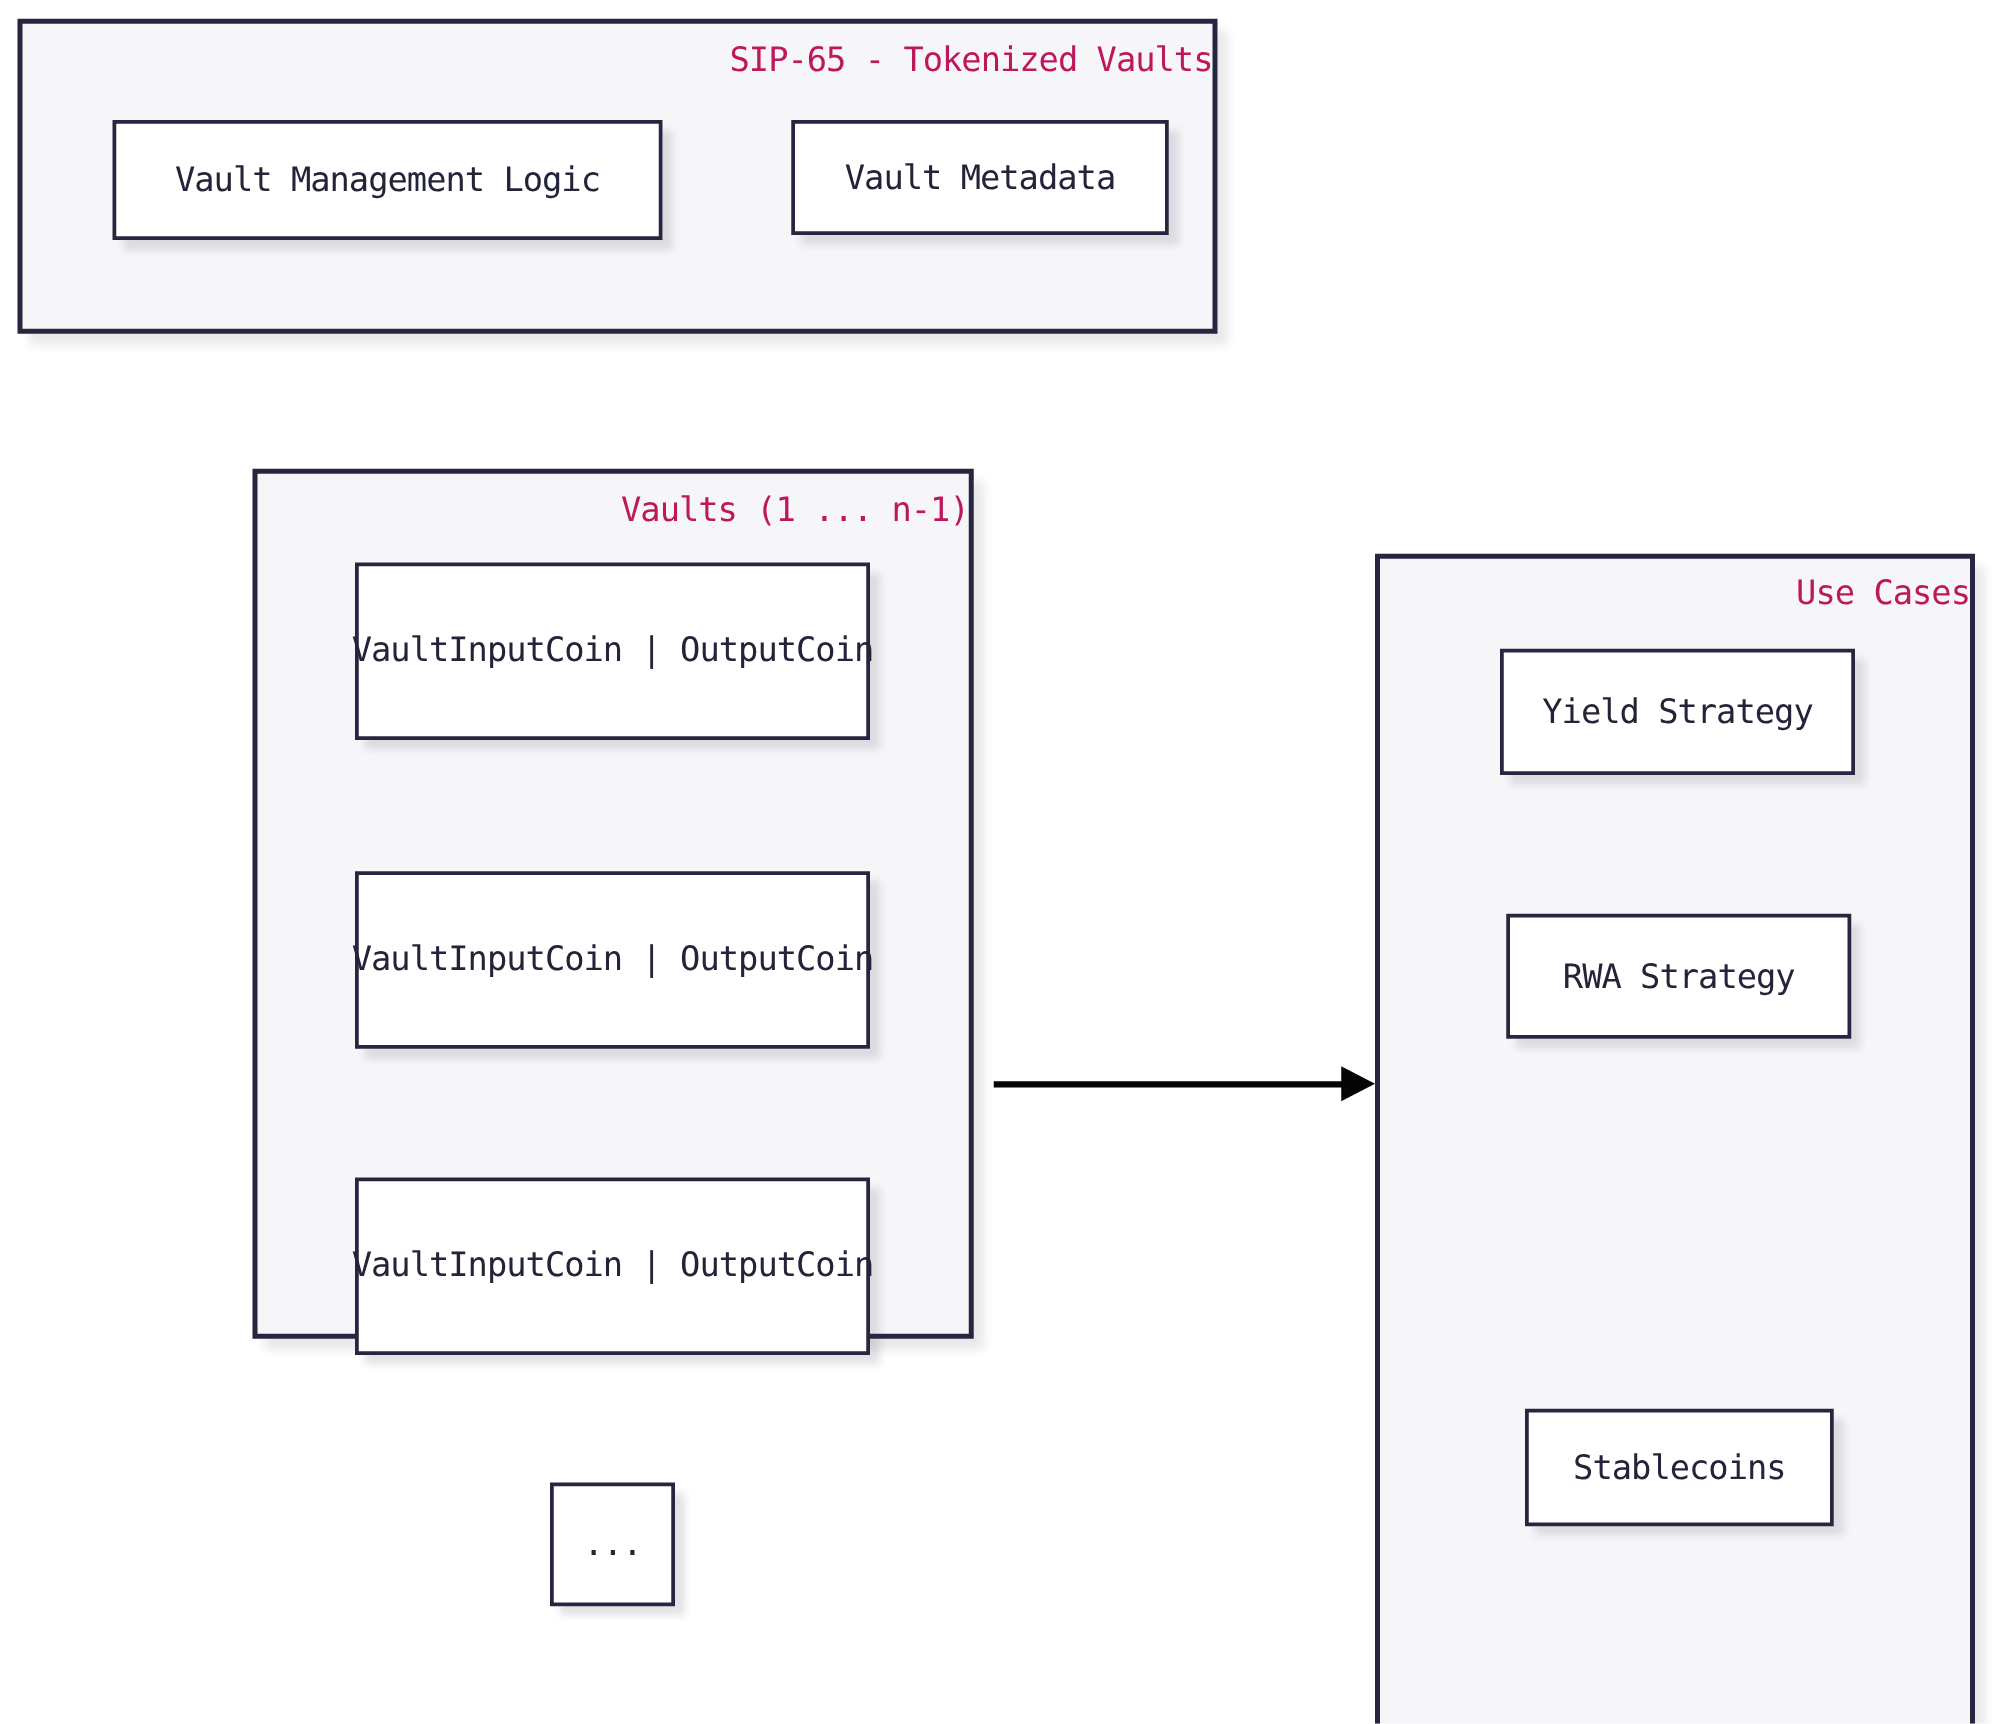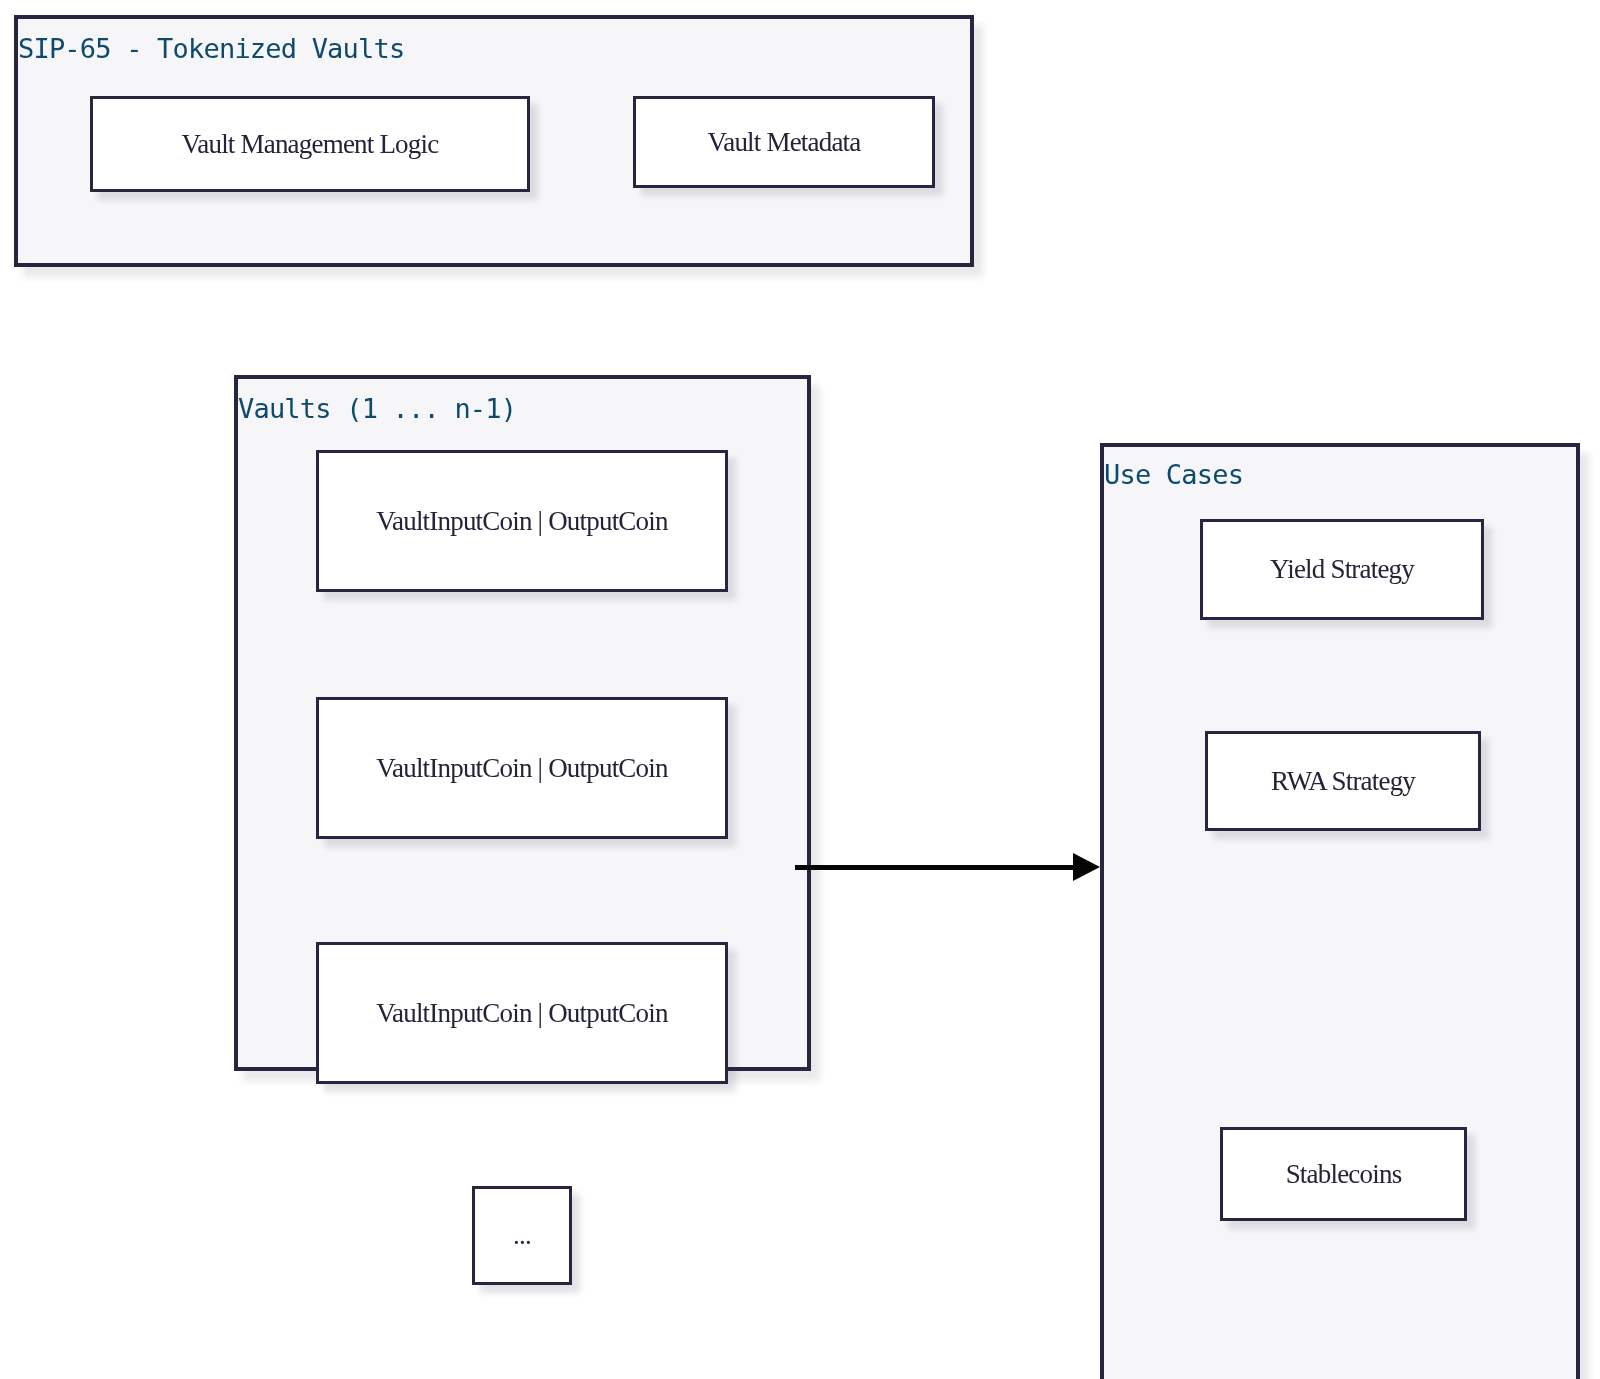"SIP-65 - Tokenized Vaults" .container-title { color: #0c4a6e -> #be185d; text-align: left -> right }
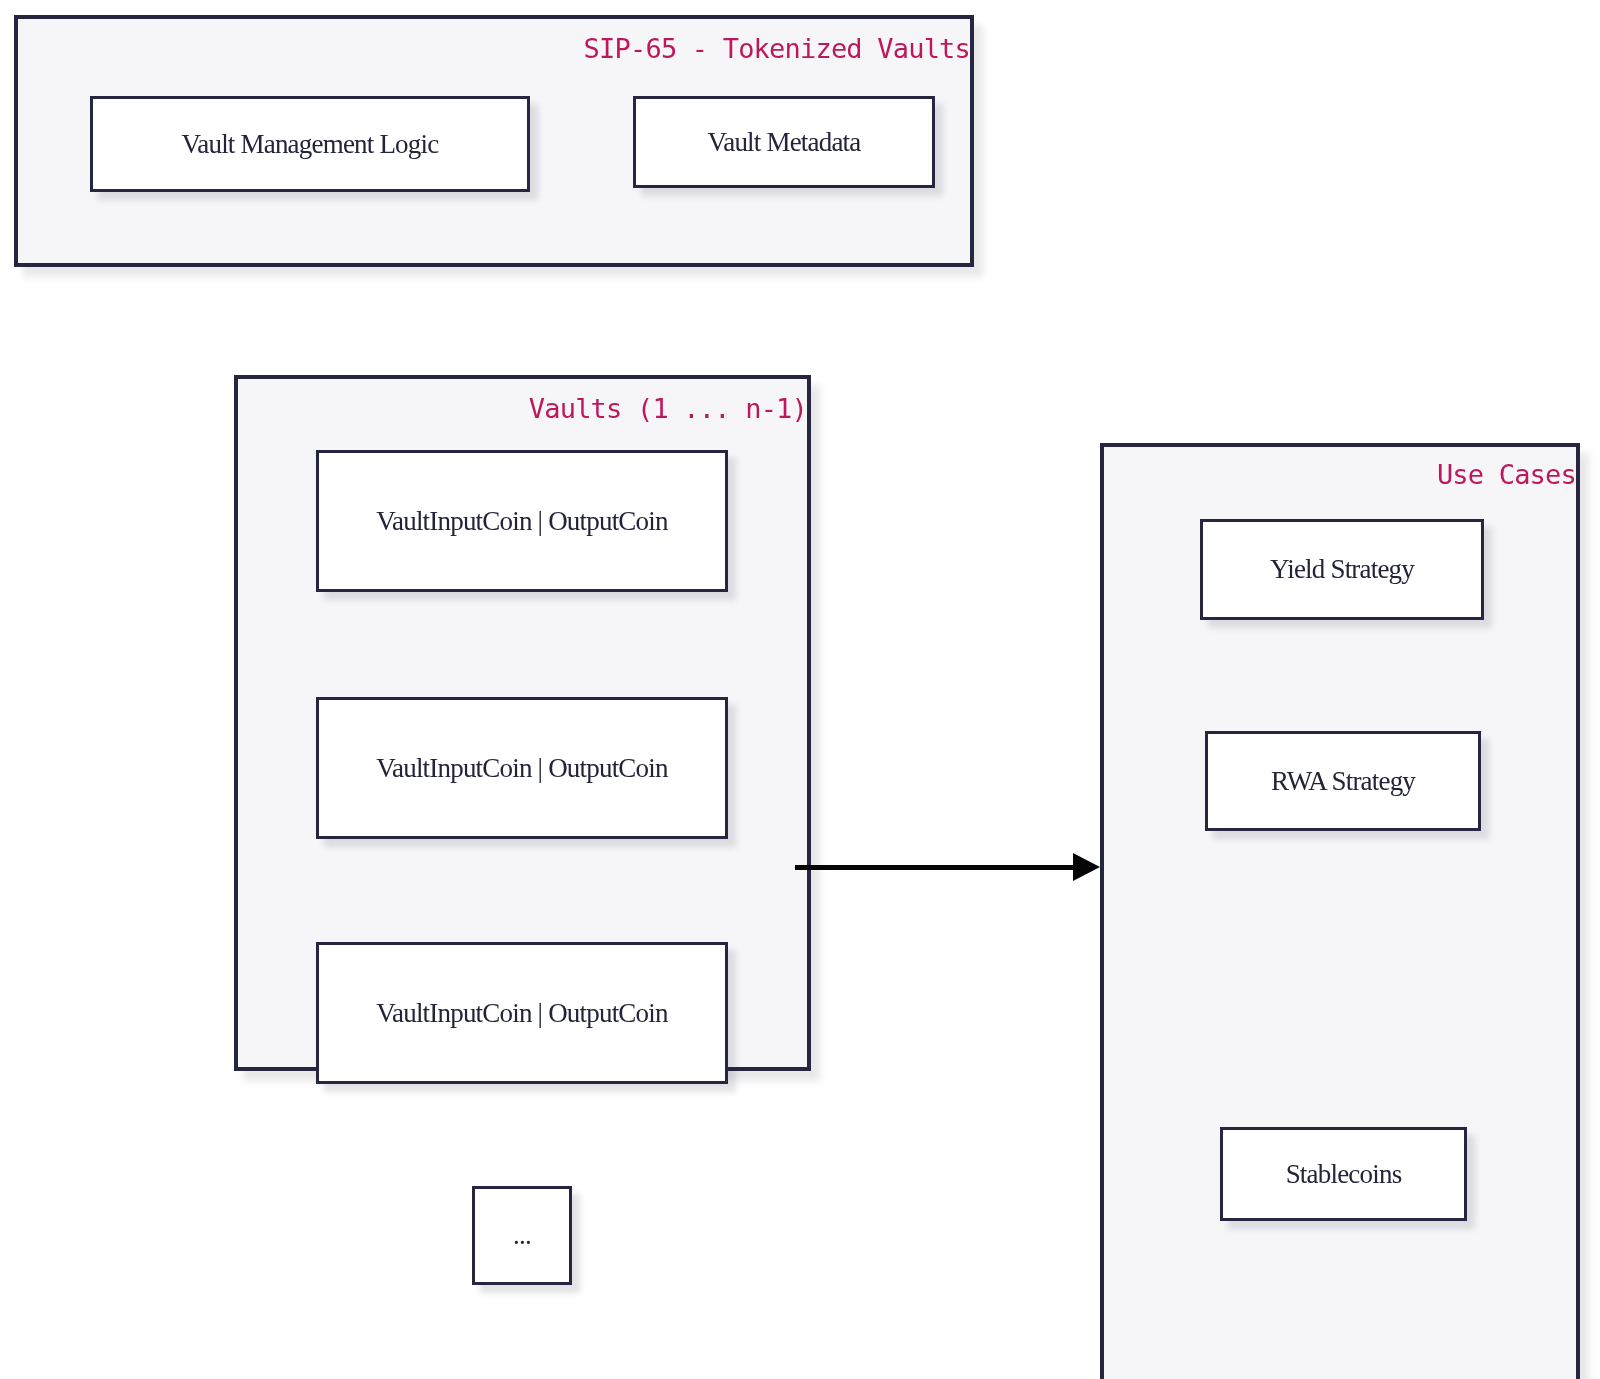"Vault Management Logic" .card { font-family: Liberation Serif, serif -> none }
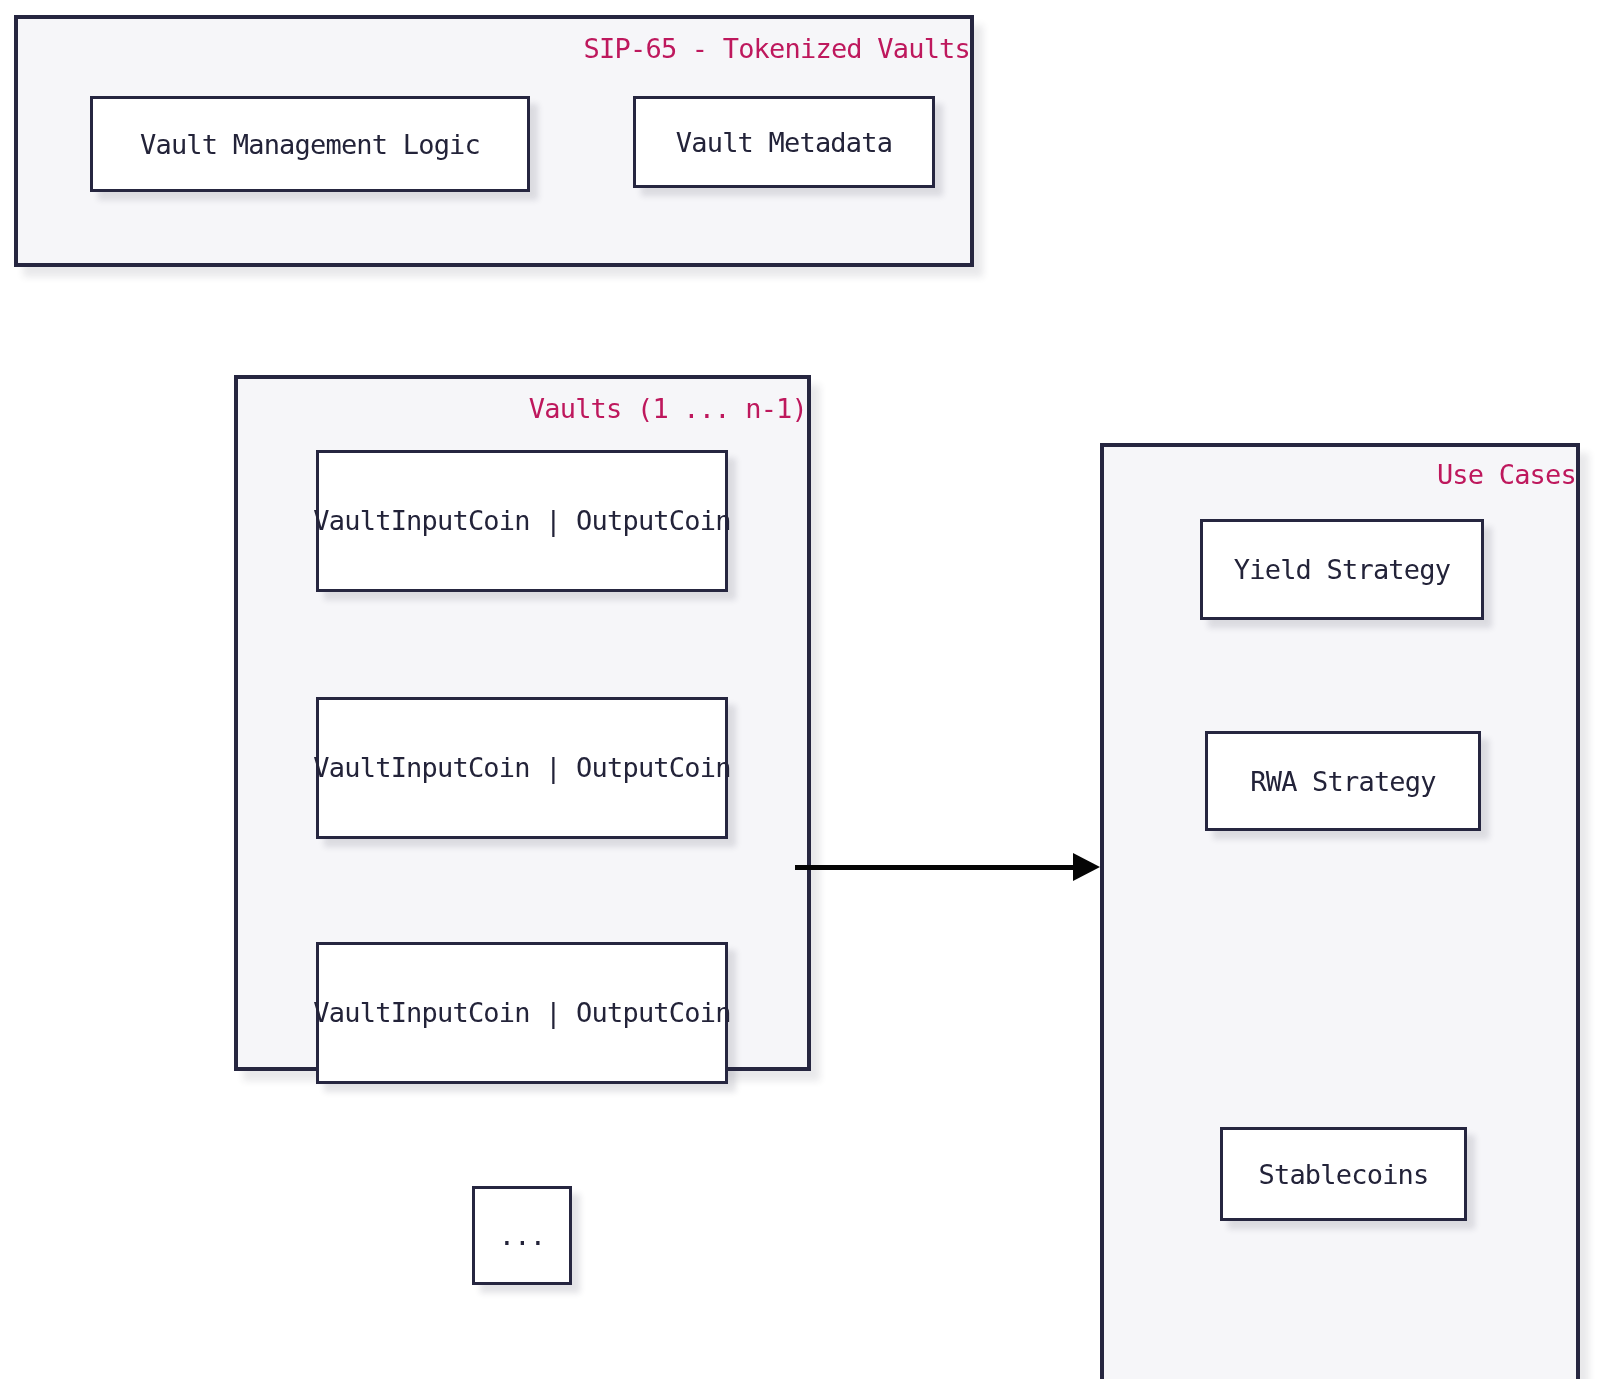"Vaults (1 ... n-1)" #vaults { left: 234px -> 202px }
